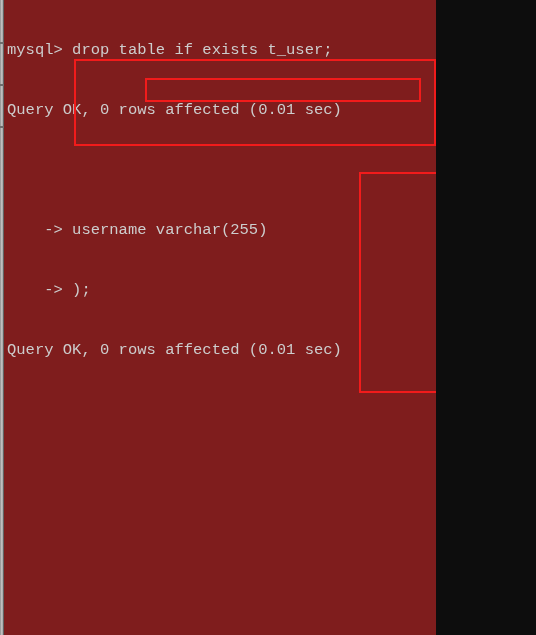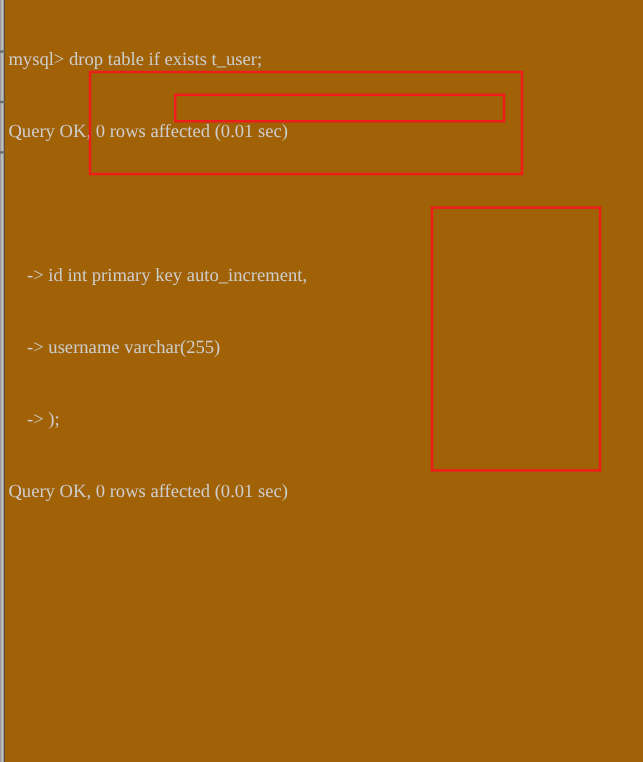"mysql> drop table if exists" #terminal { background: #a16207 -> #7f1d1d; font-family: Liberation Serif, serif -> Liberation Mono, monospace; width: 536px -> 436px }
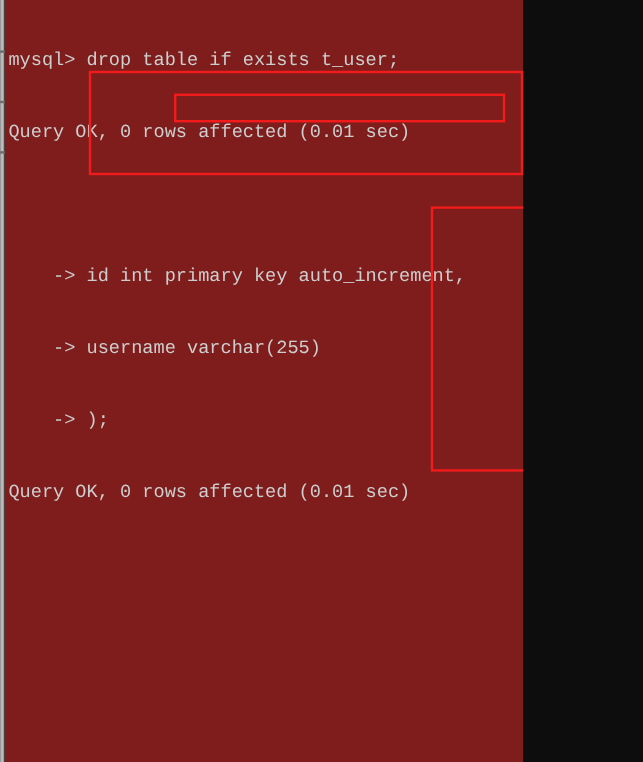"-> id int primary key" div.line { html: <div> -&gt; id int primary key auto_increment,</div> -> none }
